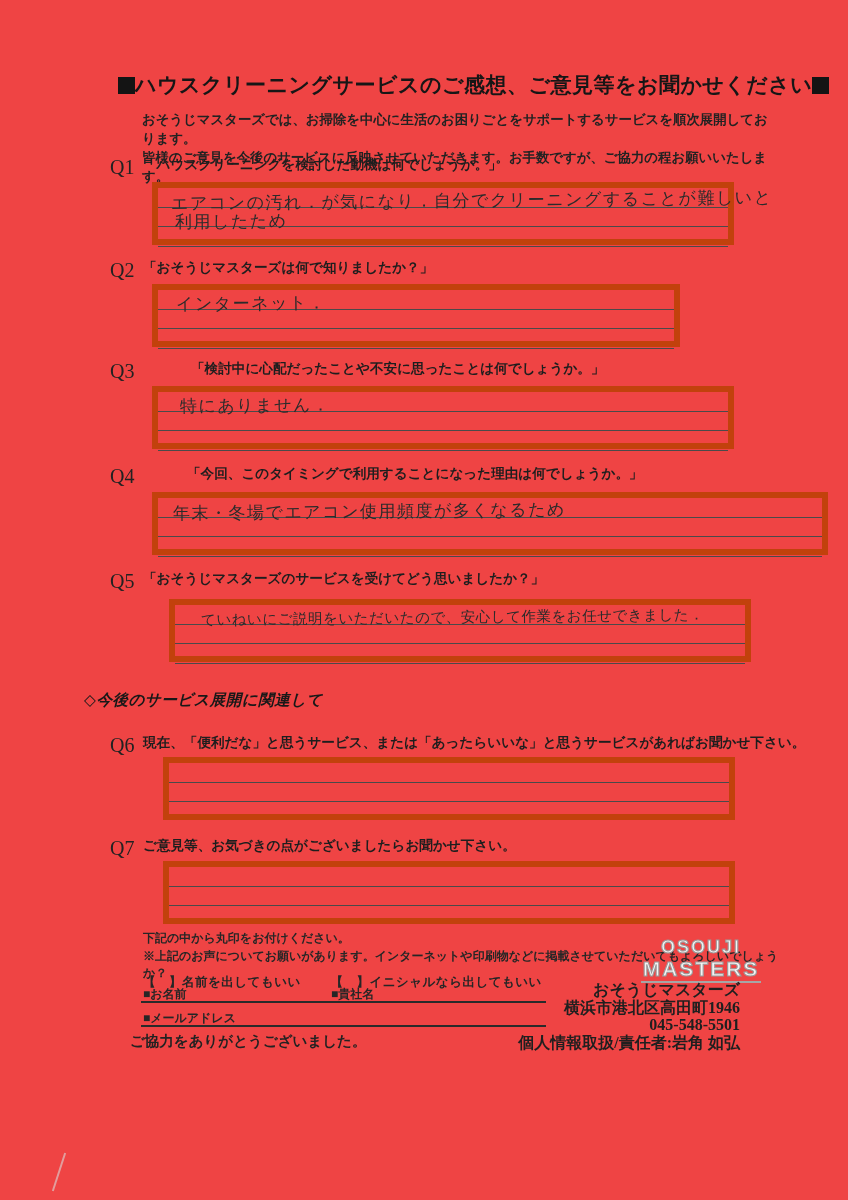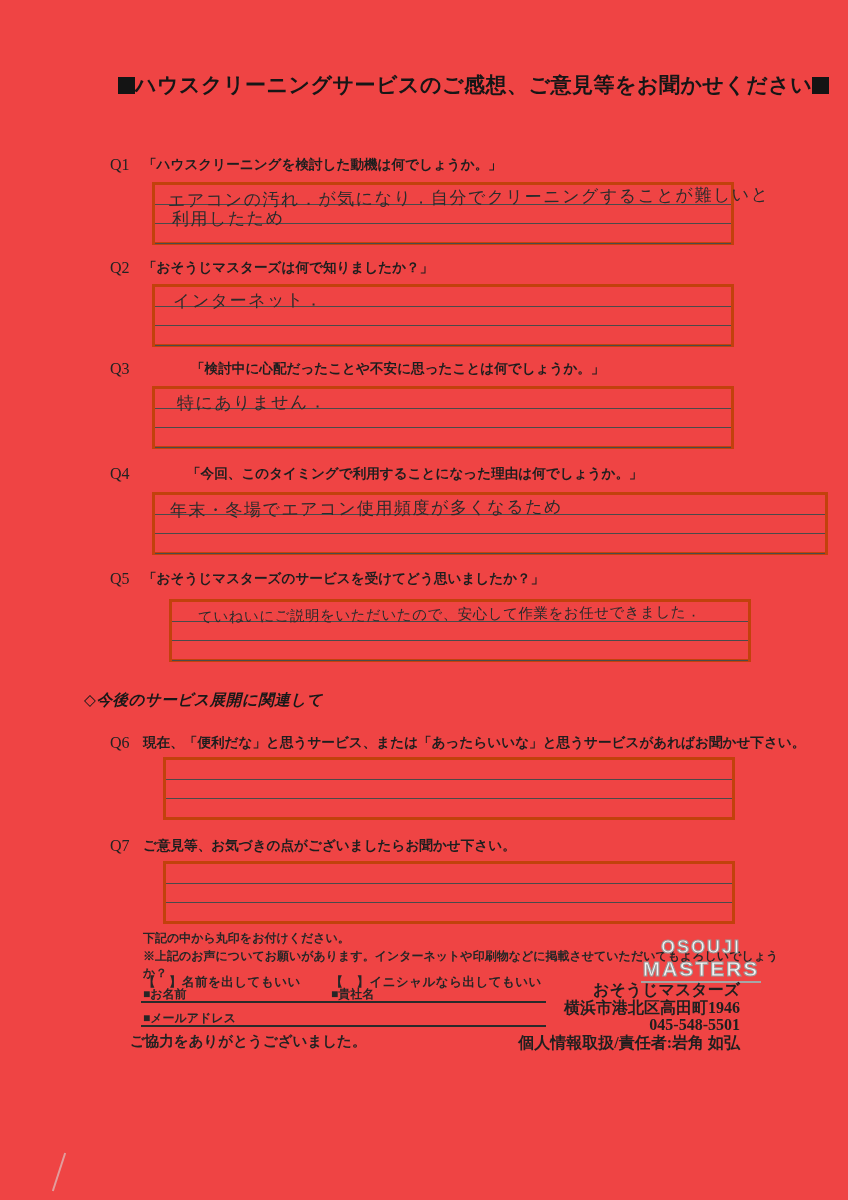"おそうじマスターズでは、お掃除を中心に生活のお困りごとをサポートするサービスを順" div.intro { html: none -> <div> <div>おそうじマスターズでは、お掃除を中心に生活のお困りごとをサポートするサービスを順次展開しております。</div> <div>皆様のご意見を今後のサービスに反映させていただきます。お手数ですが、ご協力の程お願いいたします。</div> </div> }
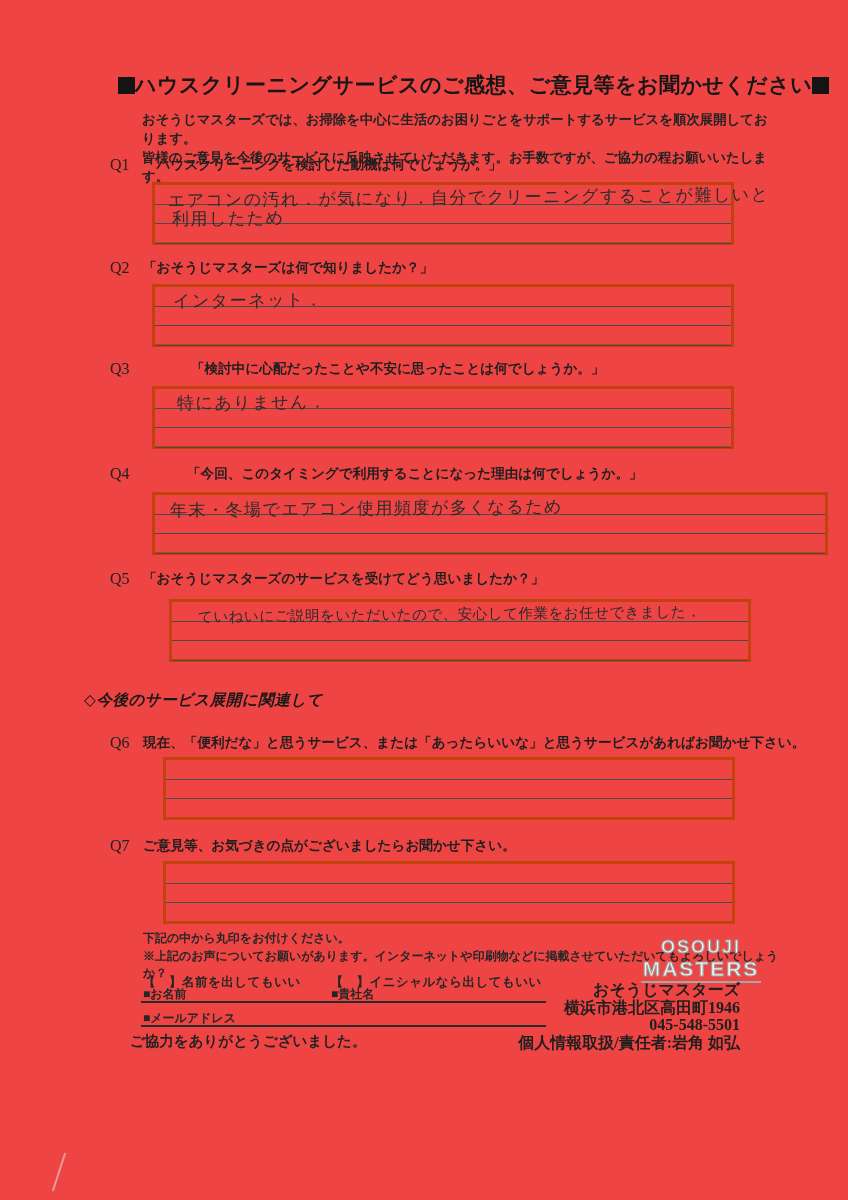"Q1" .q-id { font-size: 16px -> 20px }
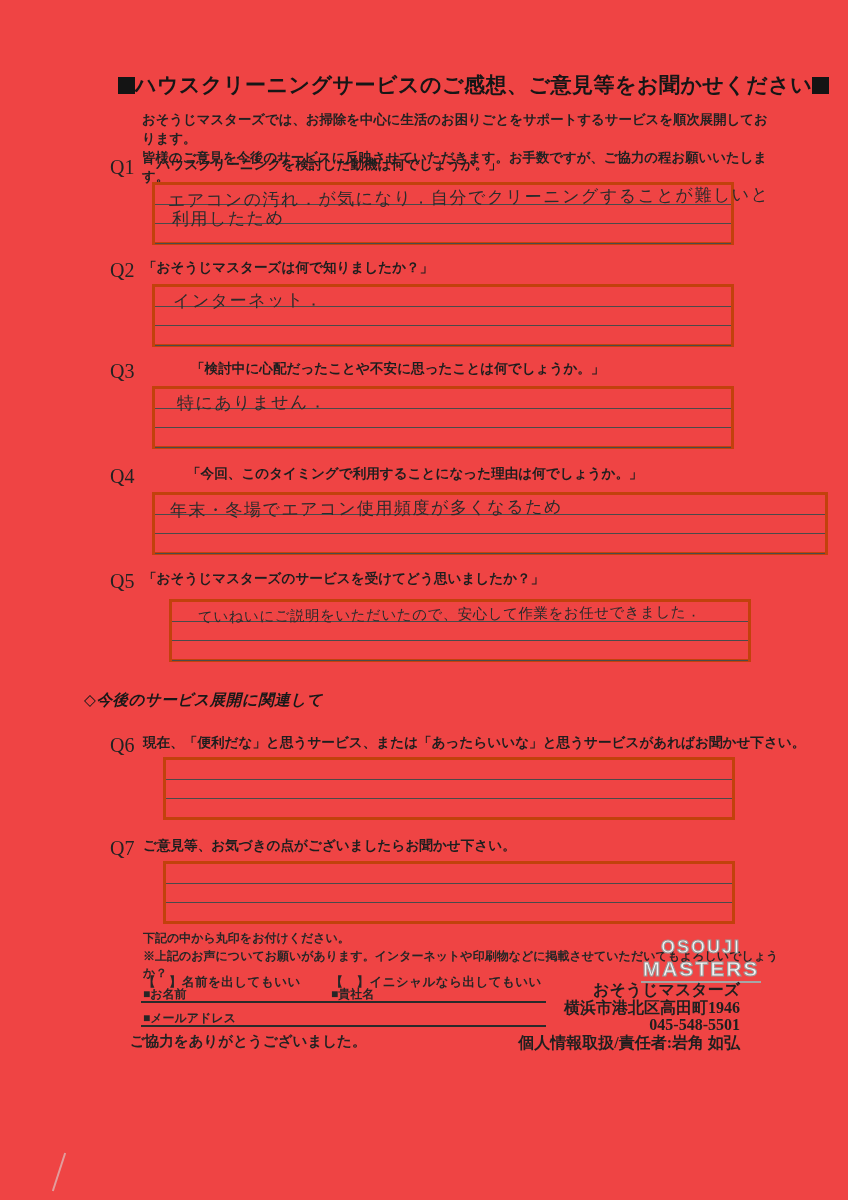"エアコンの汚れ．が気になり．自分でクリーニングすることが難しいと" .abox { border: 3px solid #c2410c -> 6px solid #c2410c }
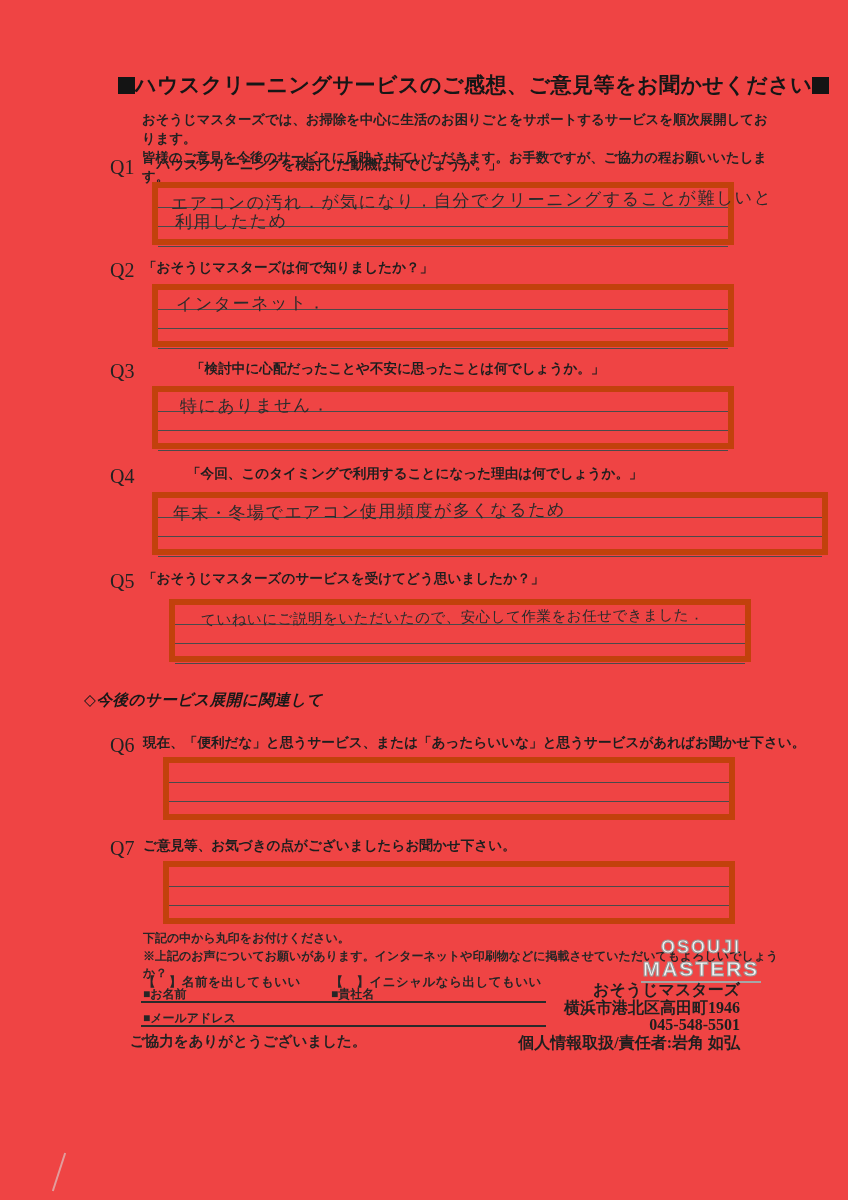"インターネット．" div.abox { width: 582px -> 528px }
